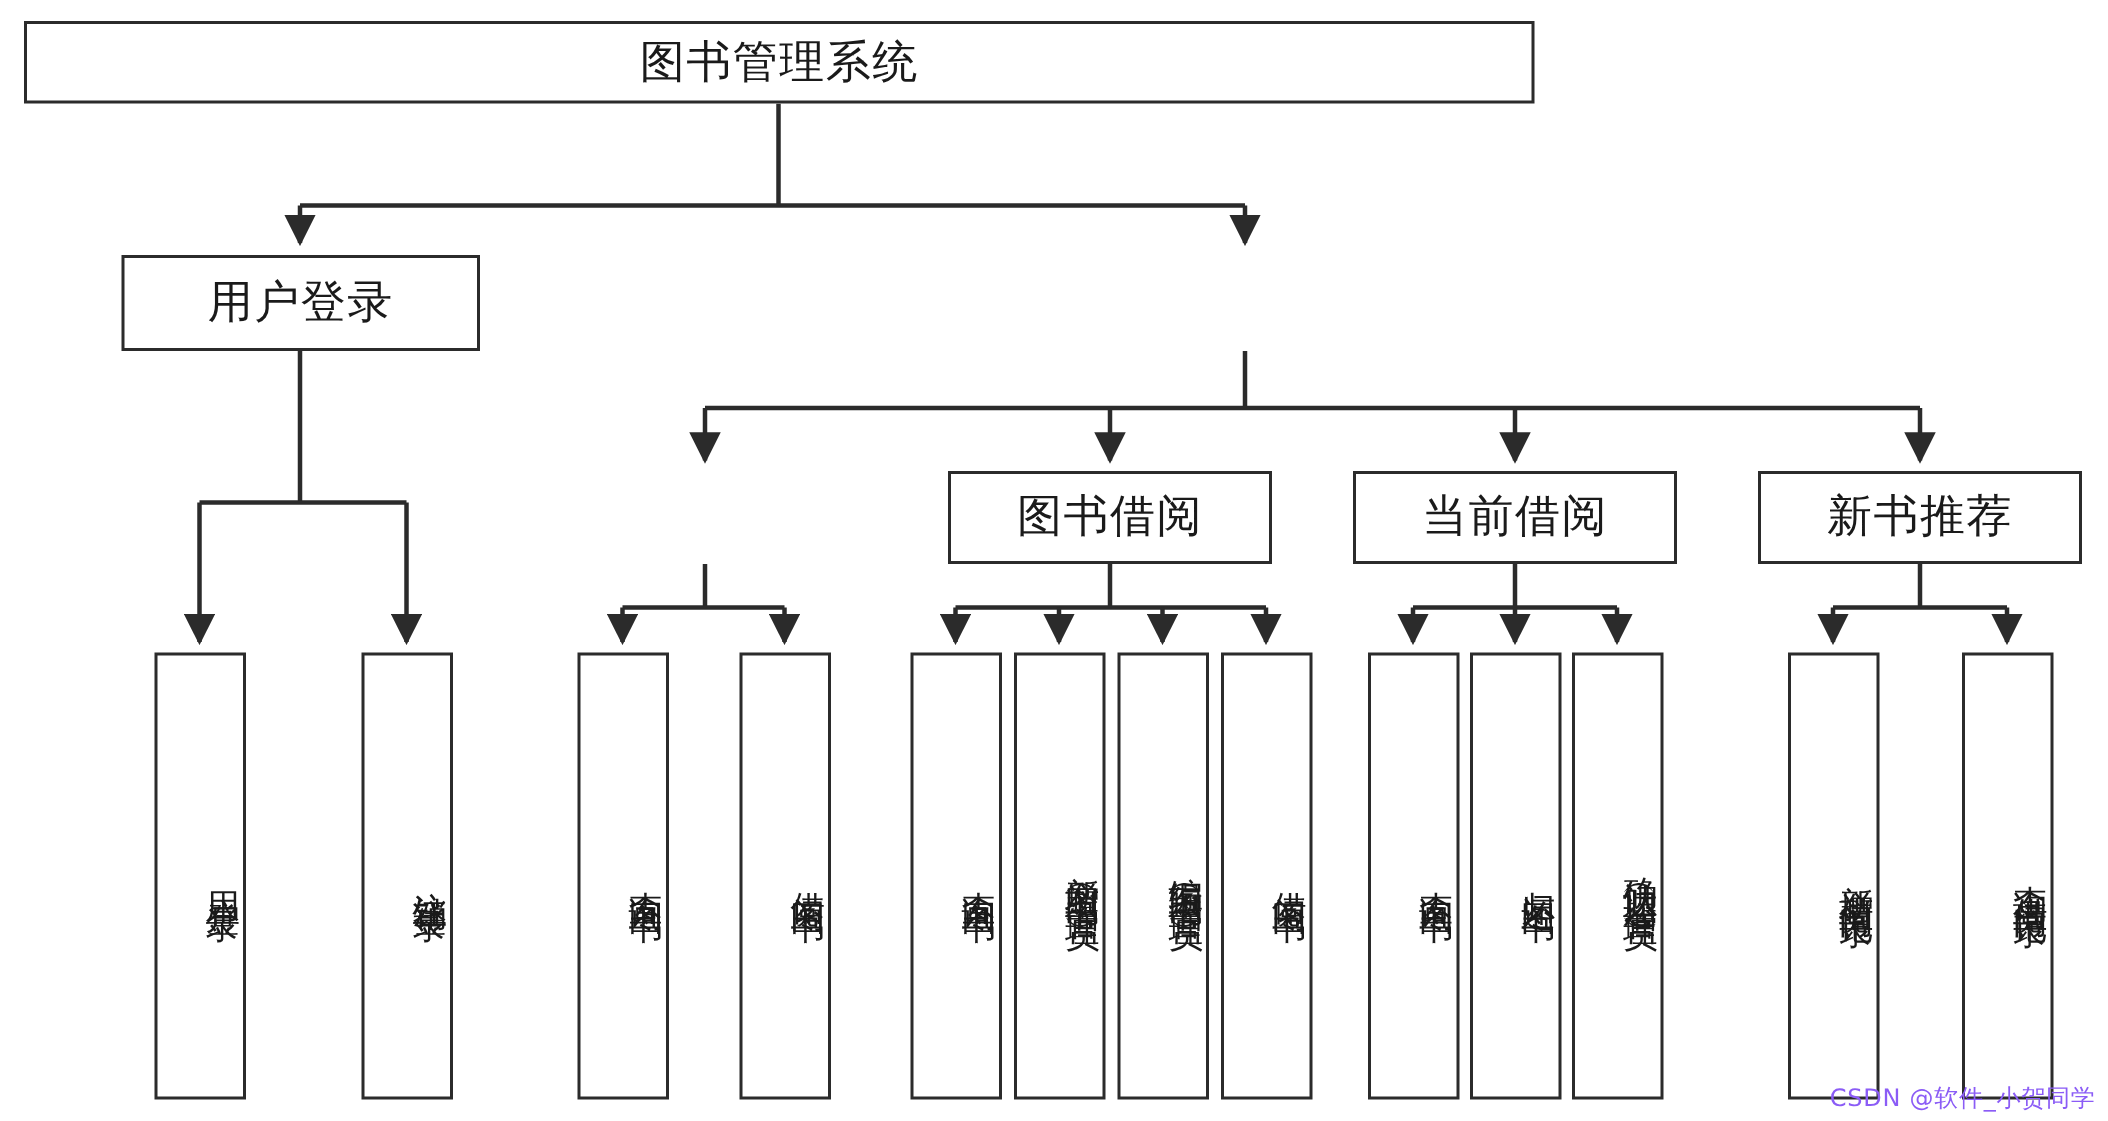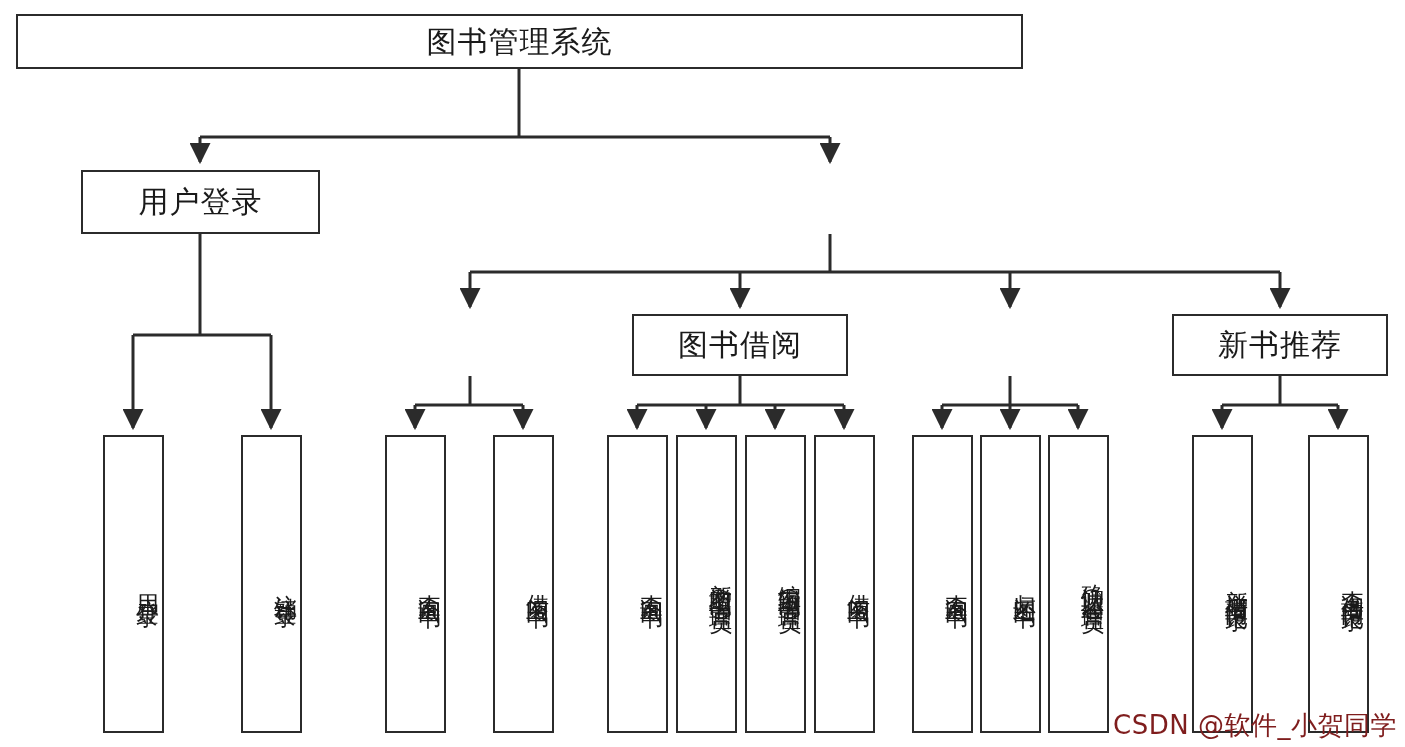"当前借阅" div.node { html: none -> <div> <span>当前借阅</span> </div> }
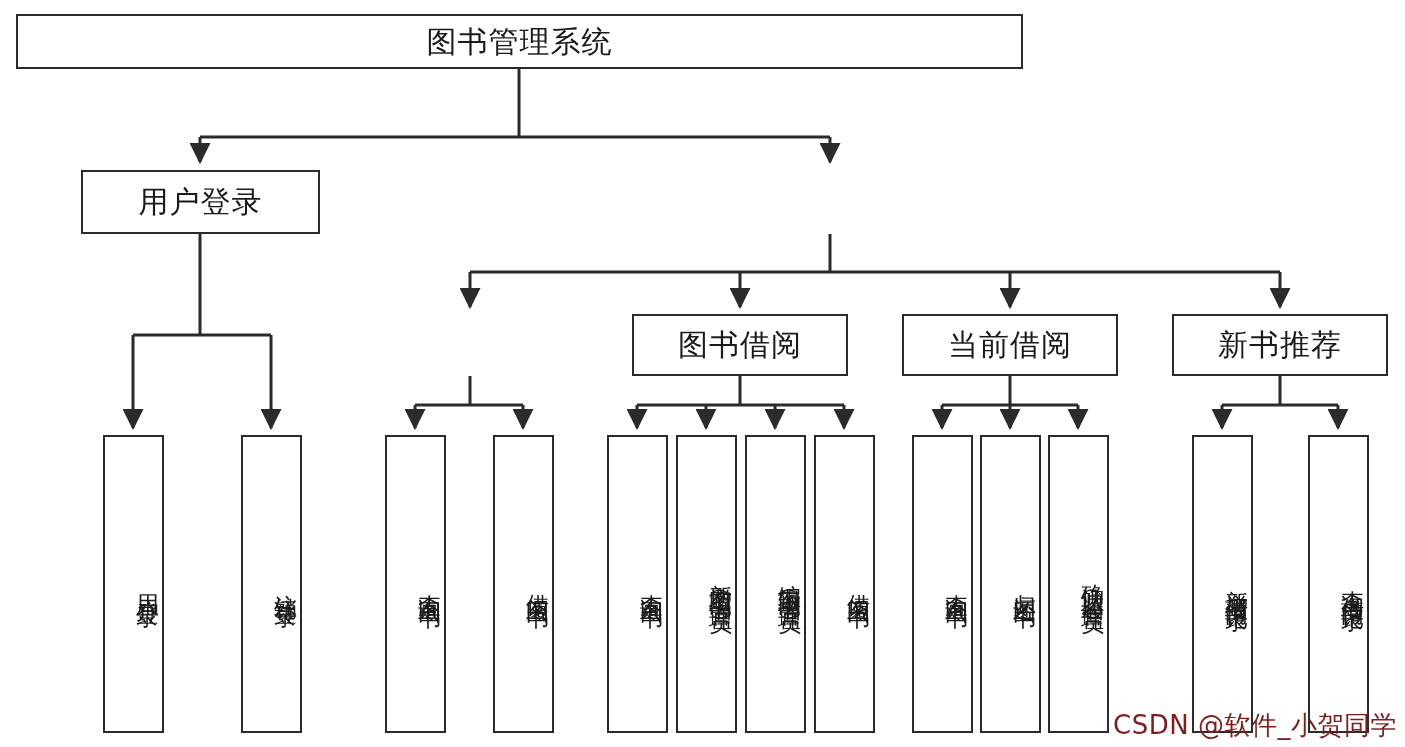"CSDN @软件_小贺同学" .watermark { color: #7f1d1d -> #8b5cf6; font-size: 26px -> 16px }
